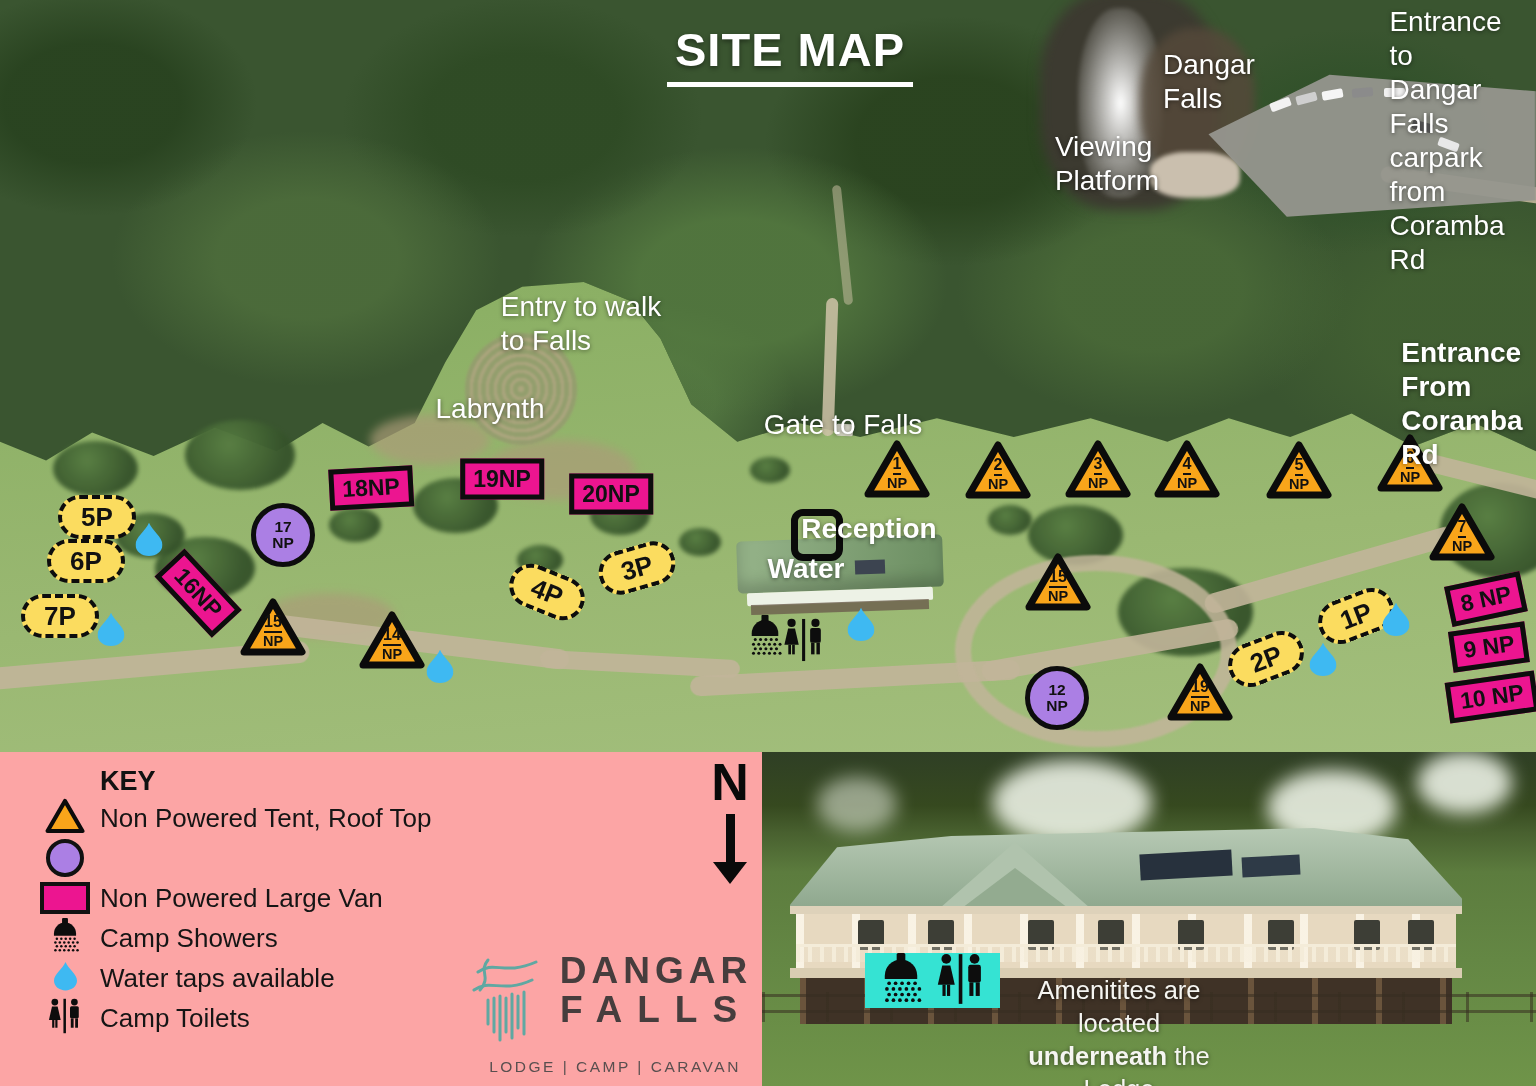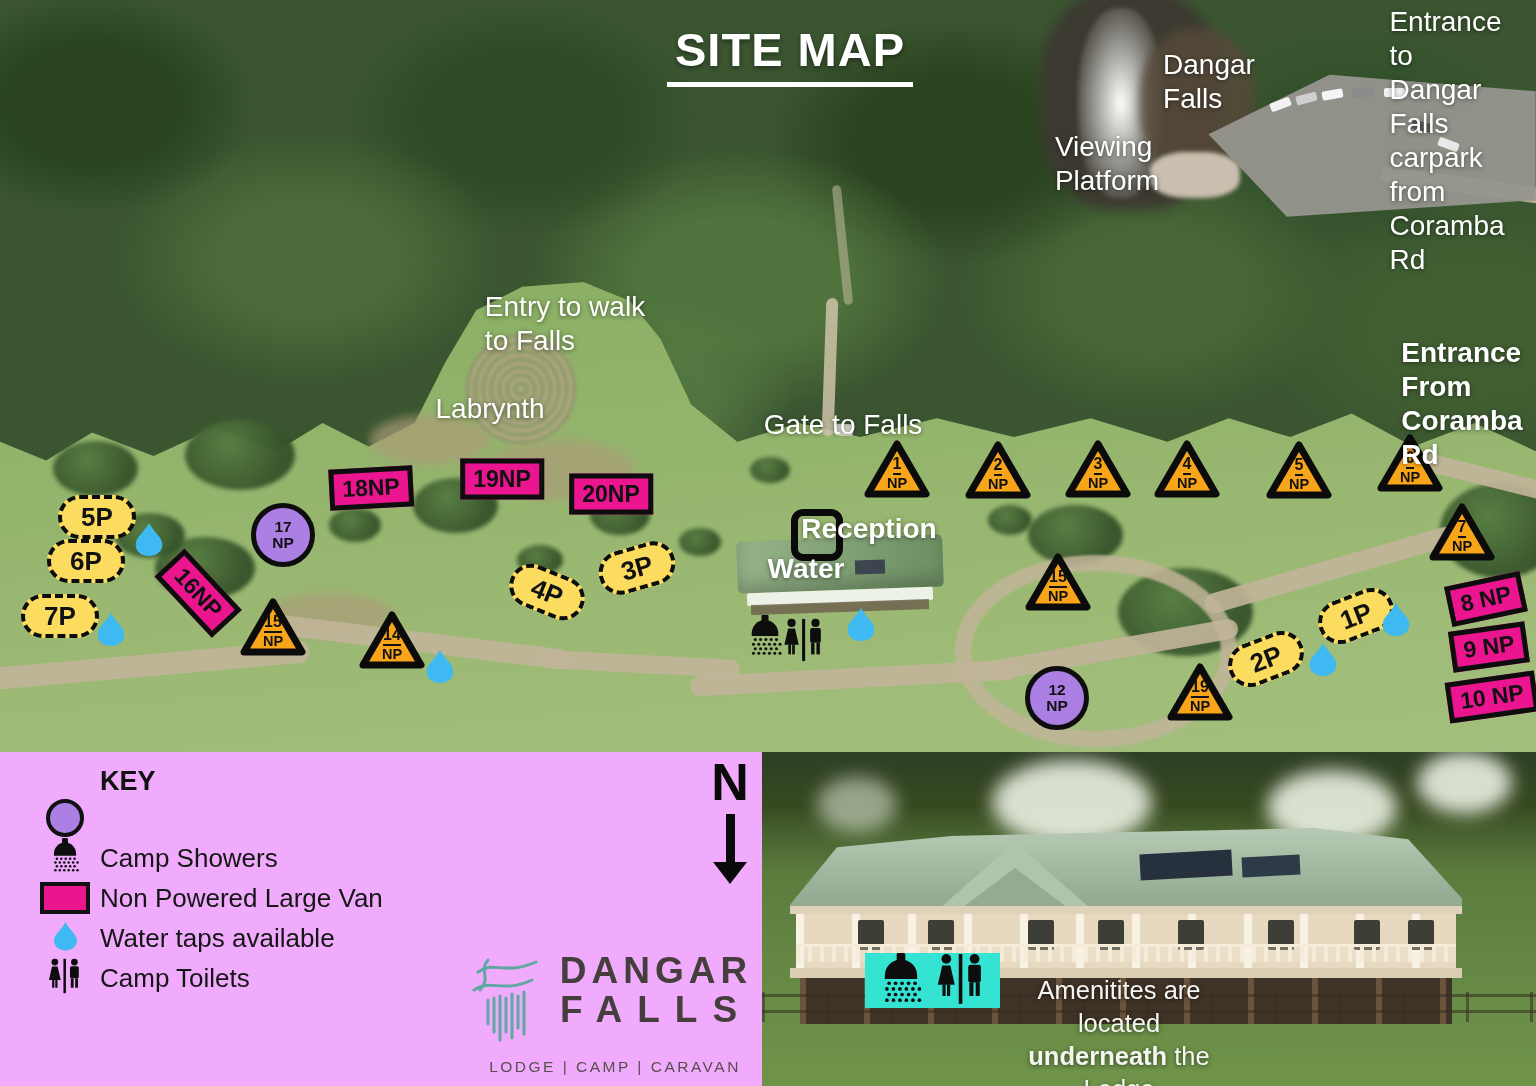"Entry to walk" div.map-label { left: 565px -> 581px }
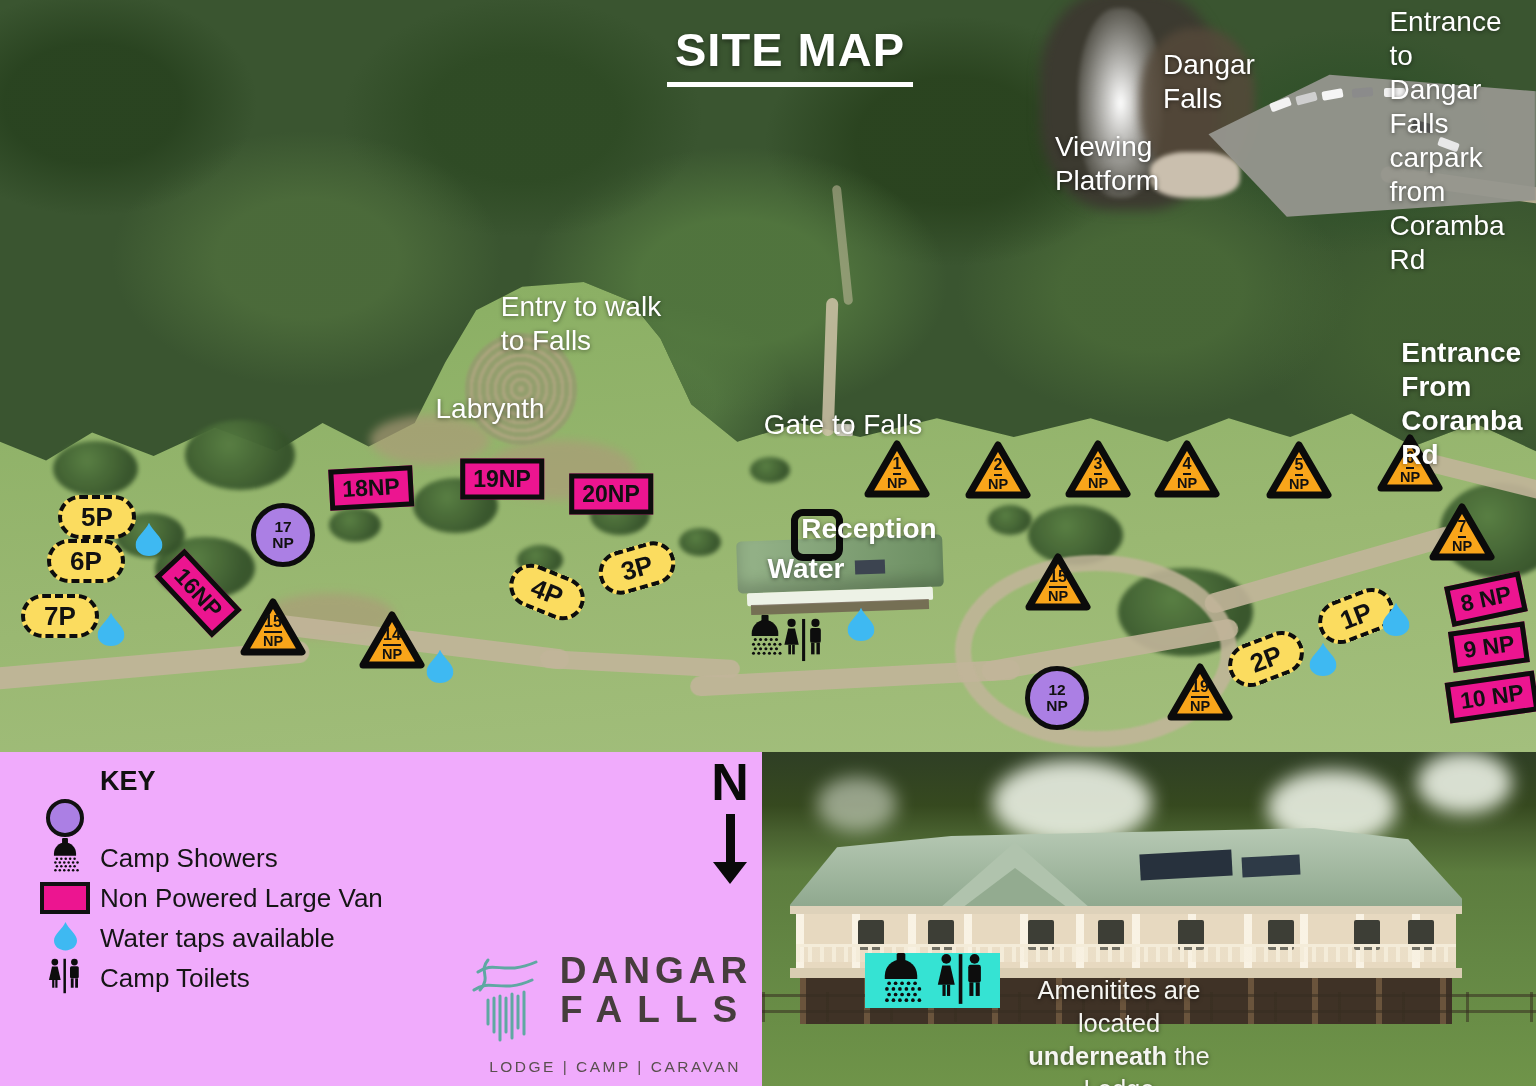"KEY" #key-panel { background: #f0abfc -> #fca5a5 }
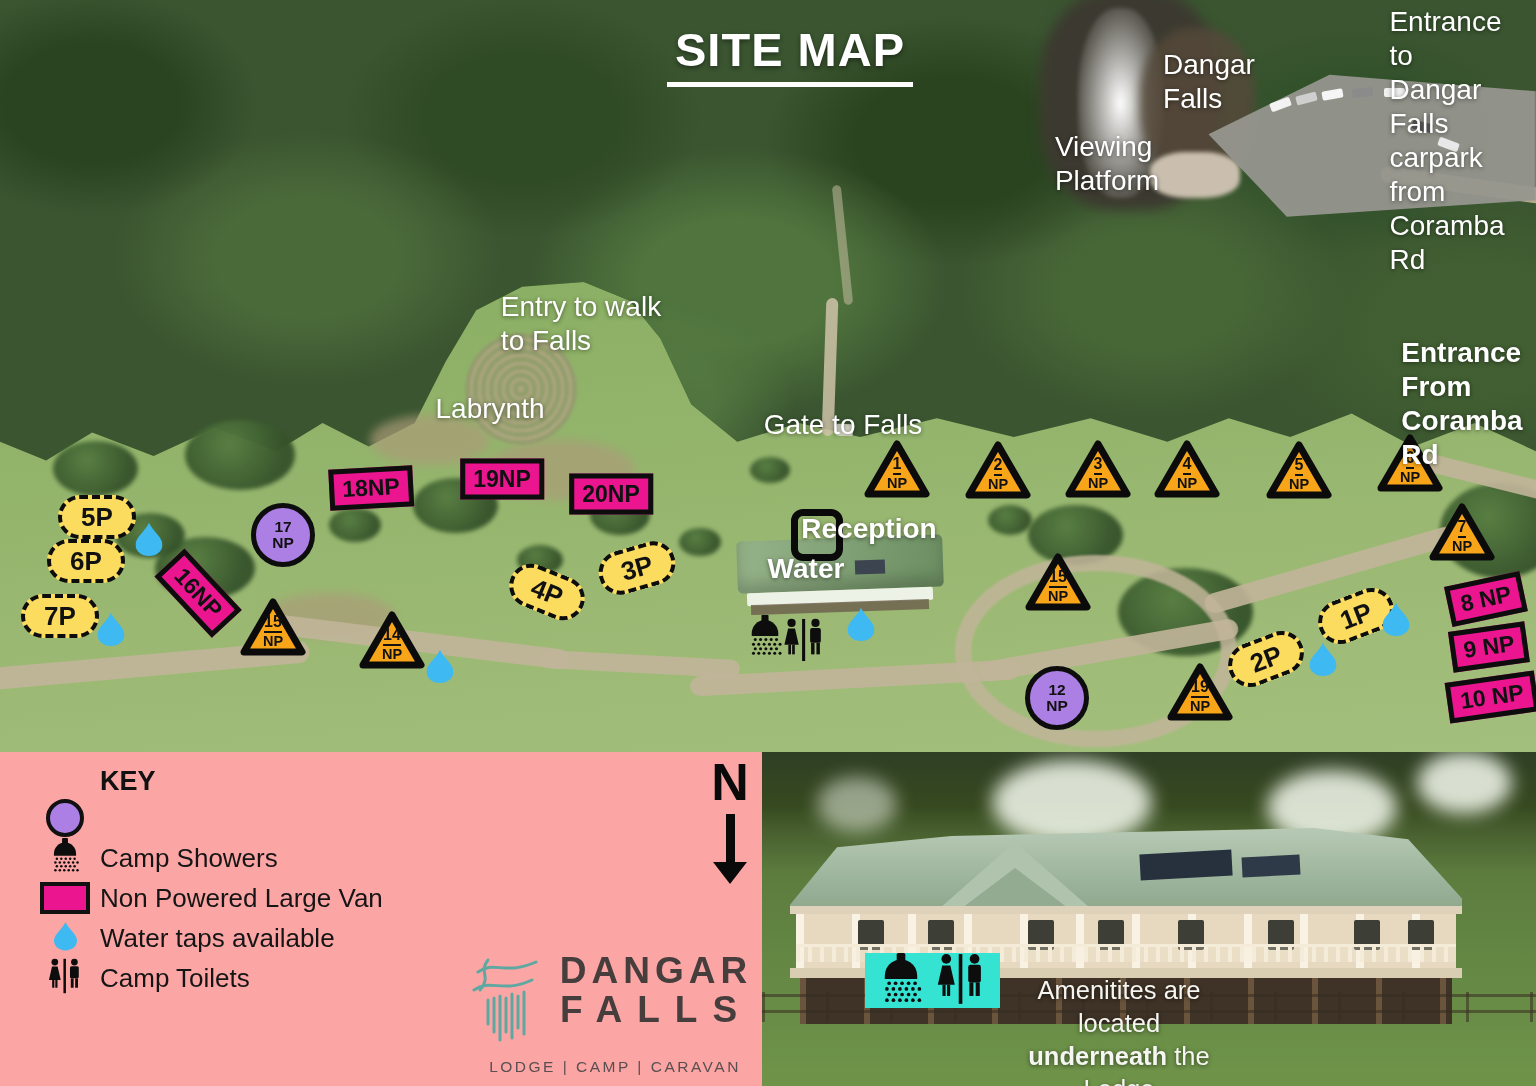"Non Powered Tent, Roof Top" div.key-row { html: none -> <div> <div> <span><svg> <polygon></polygon> </svg></span> </div> <div>Non Powered Tent, Roof Top</div> </div> }
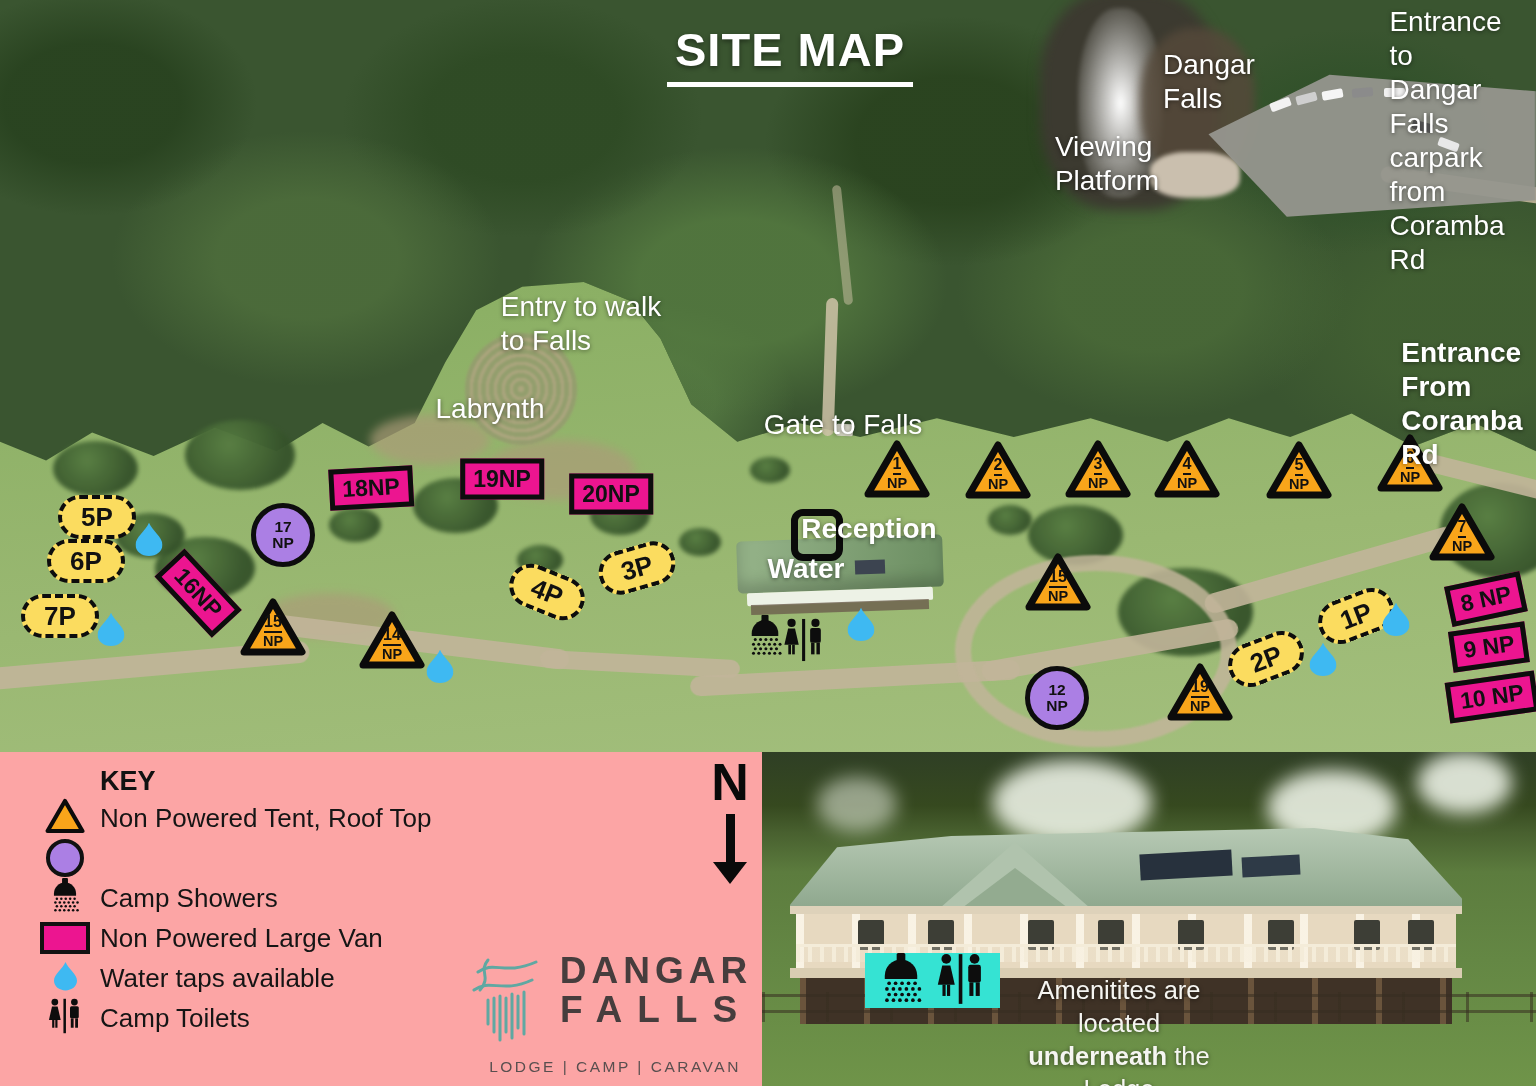"Camp Showers" div.key-row { order: before "Non Powered Large Van" -> after "Non Powered Large Van" }
